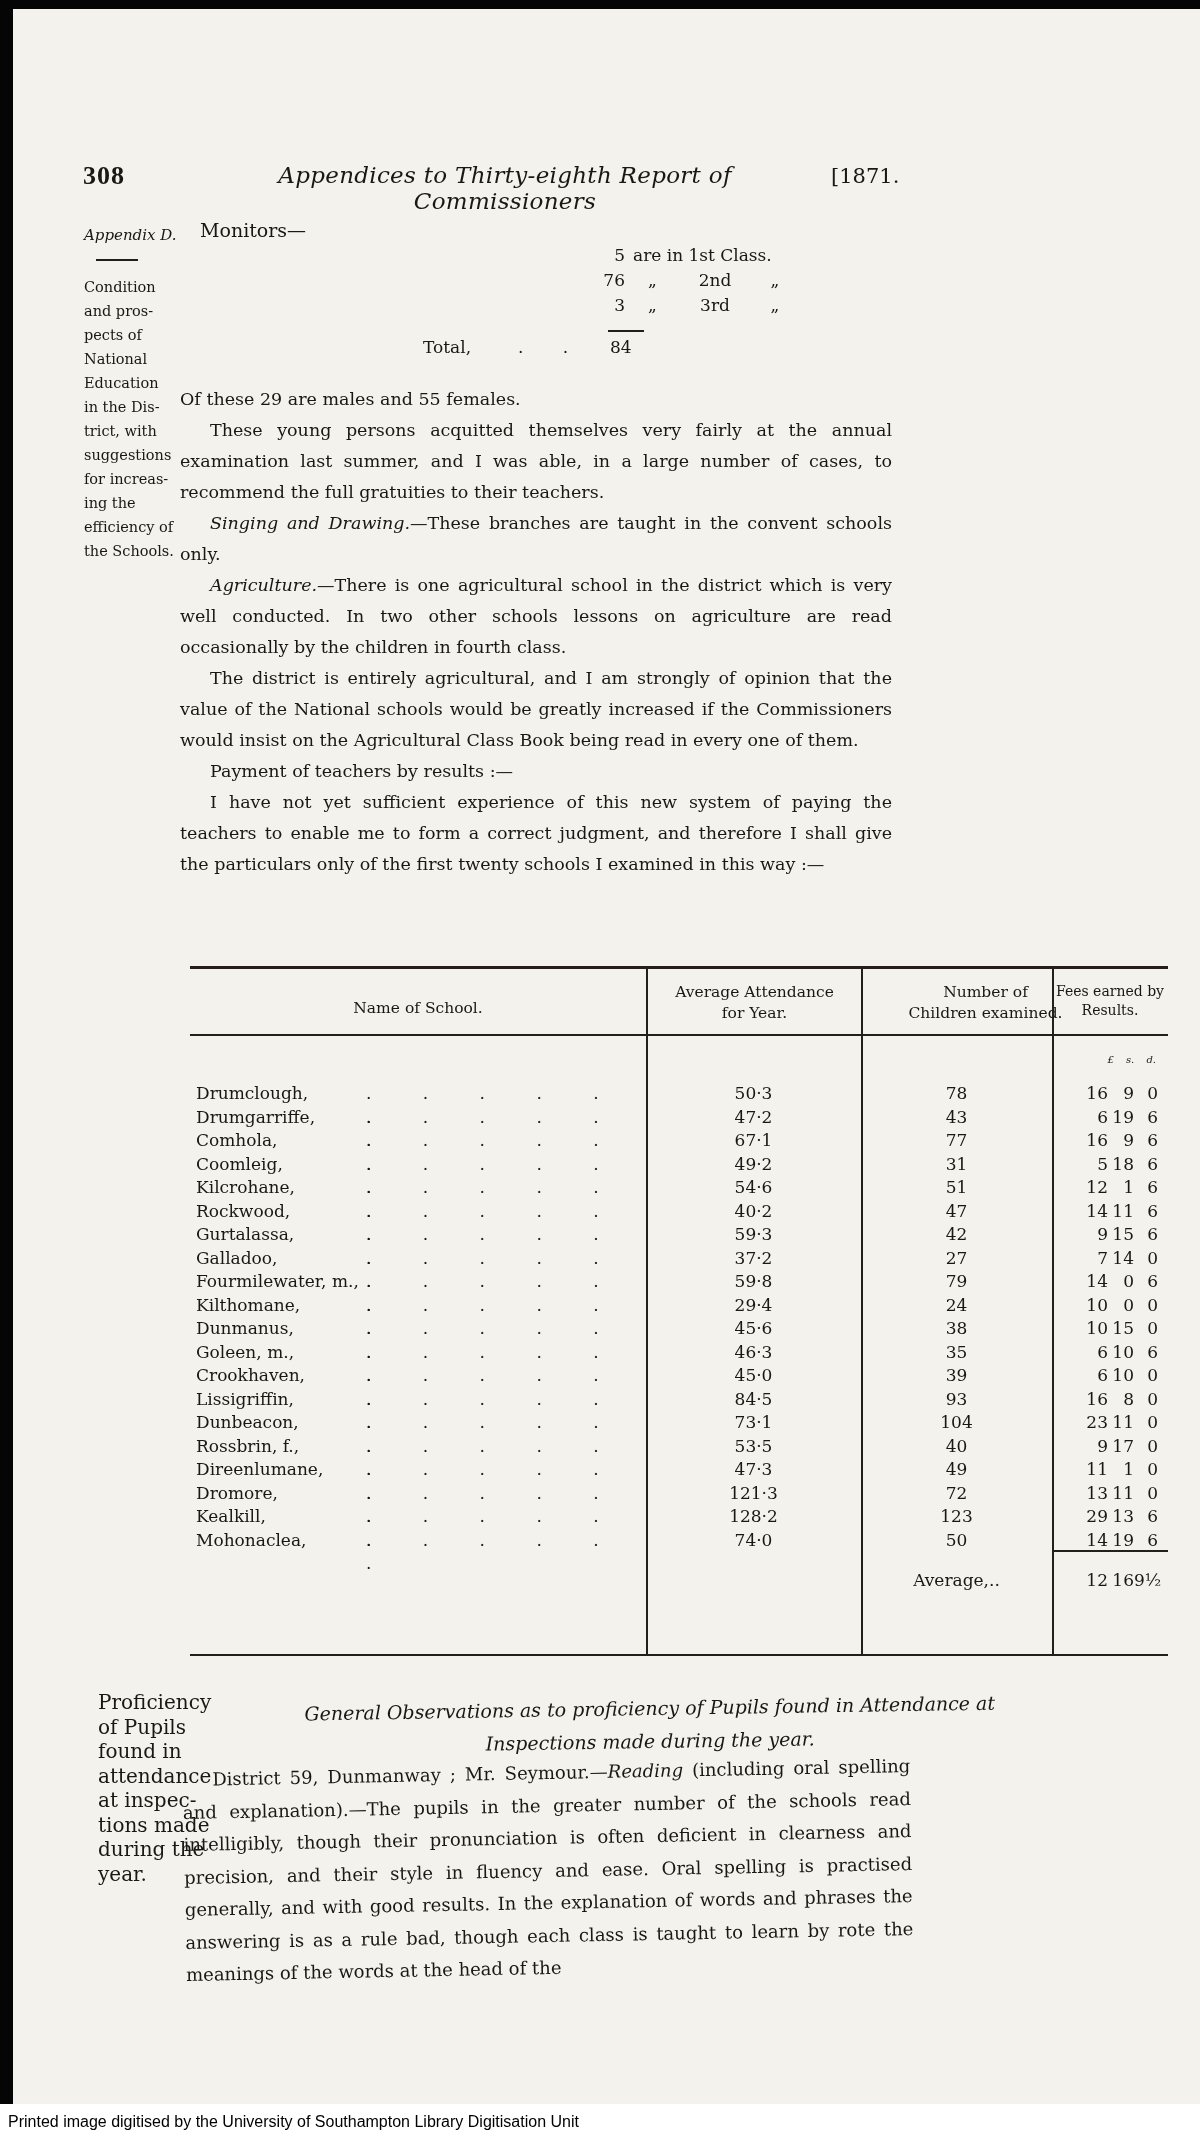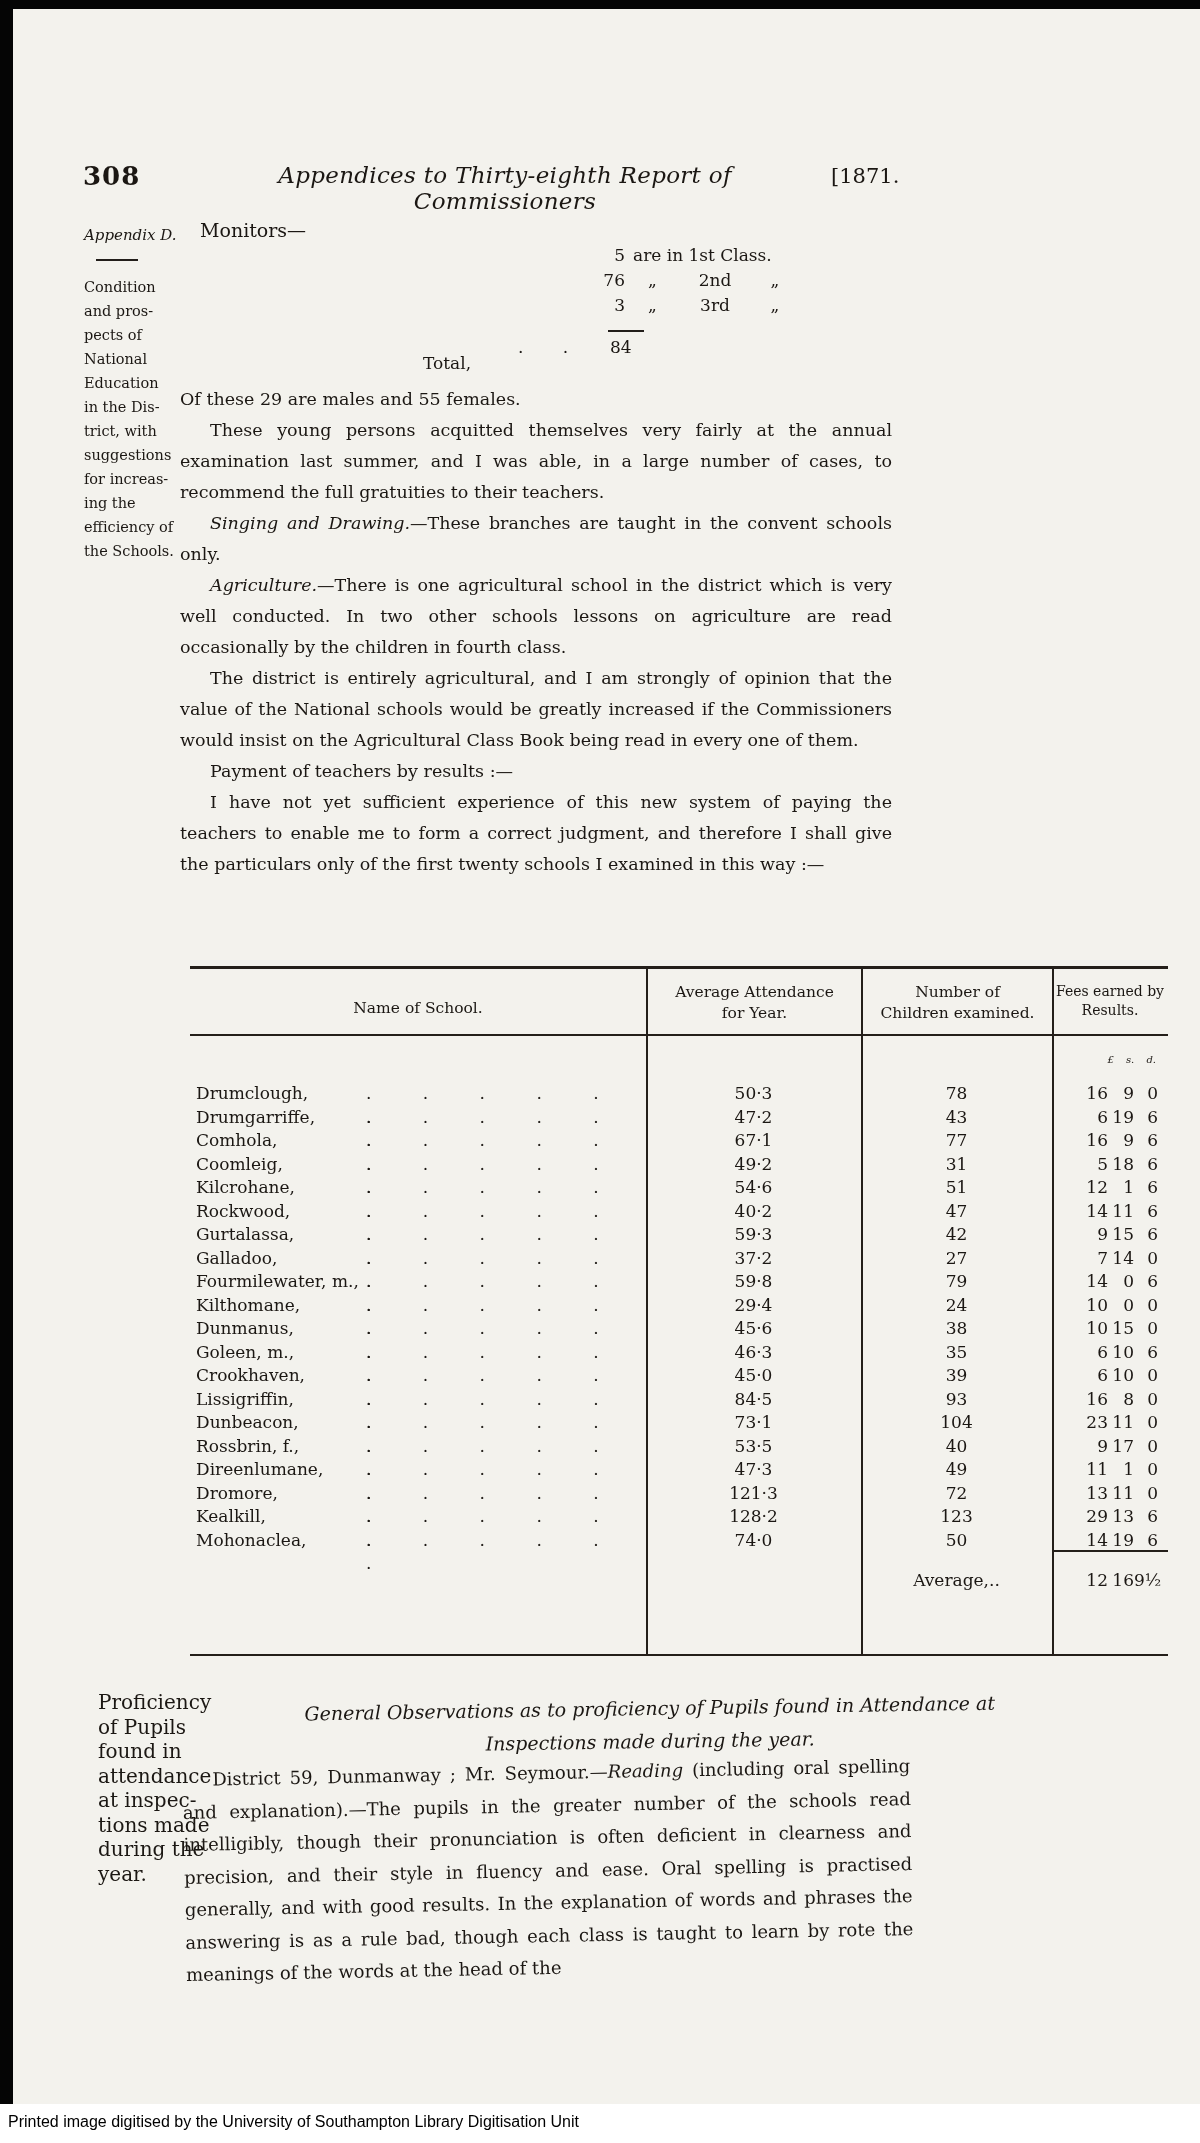"308" .pageno { font-family: none -> Liberation Serif, serif }
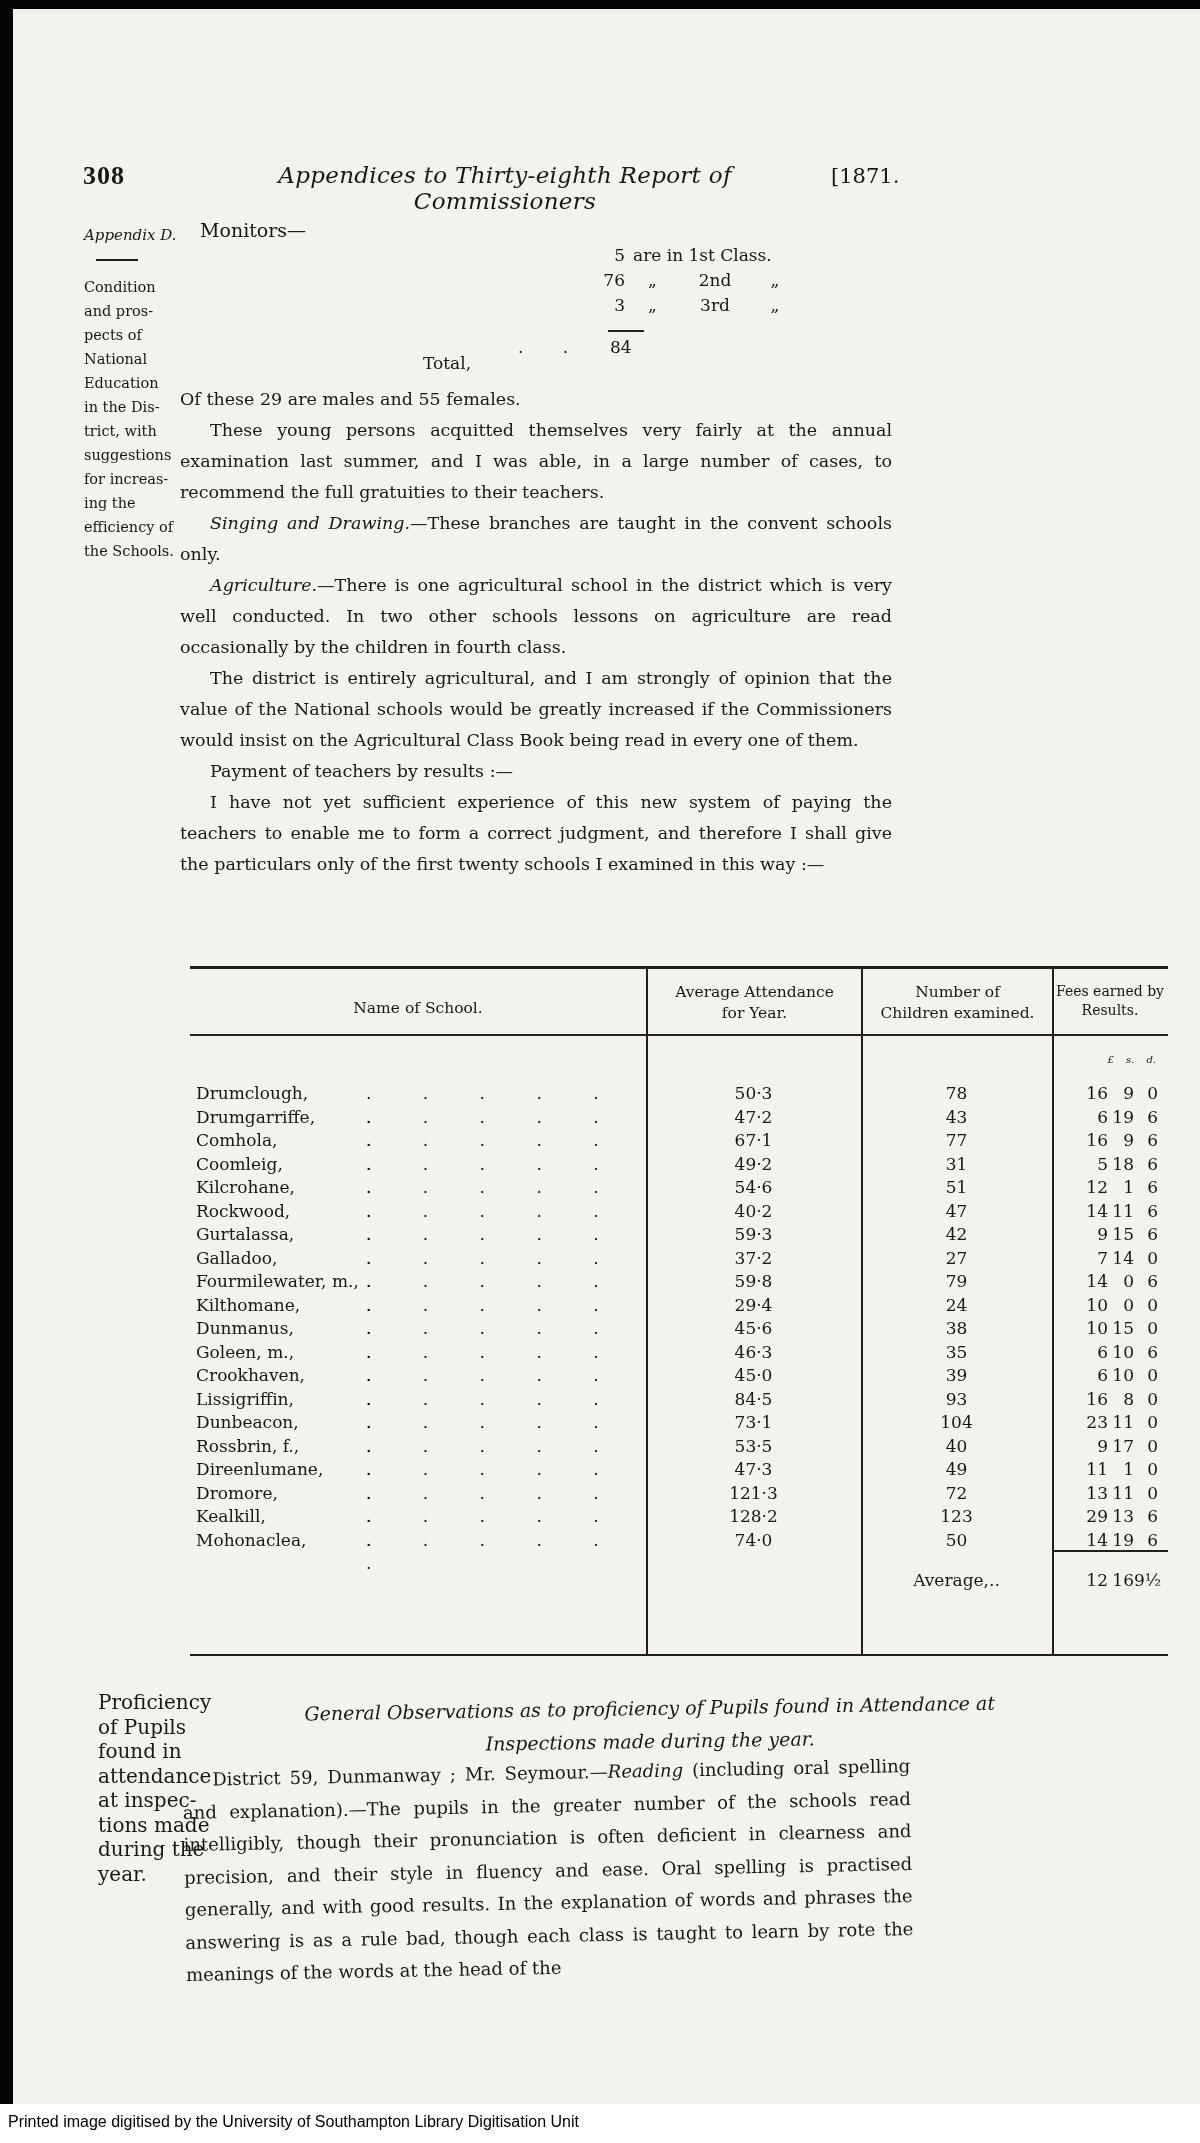"Total," .t-label { top: 16px -> 0 }
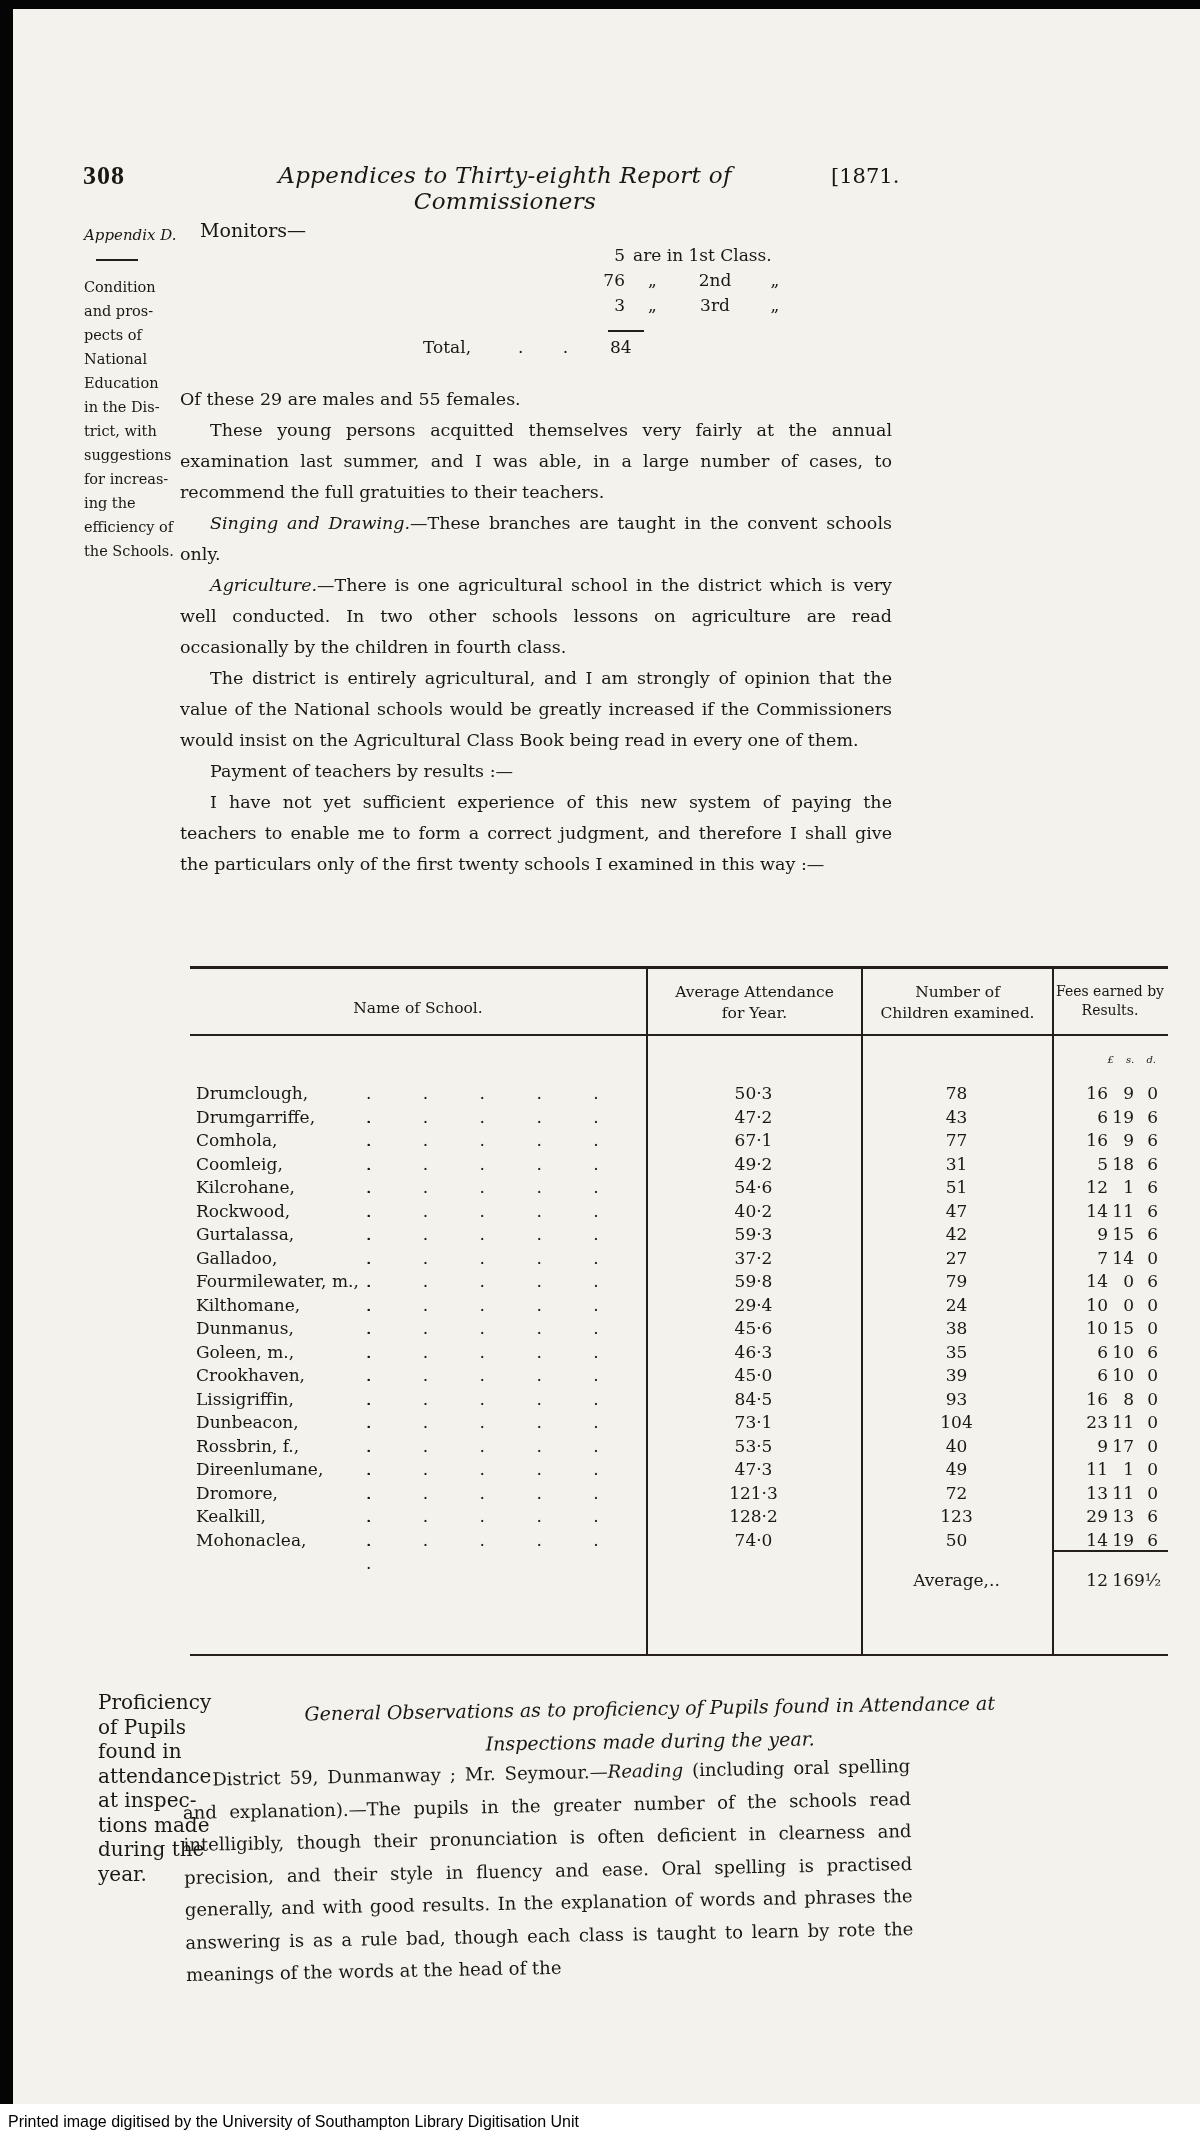"Number of" .th-num { padding-left: none -> 28px }
